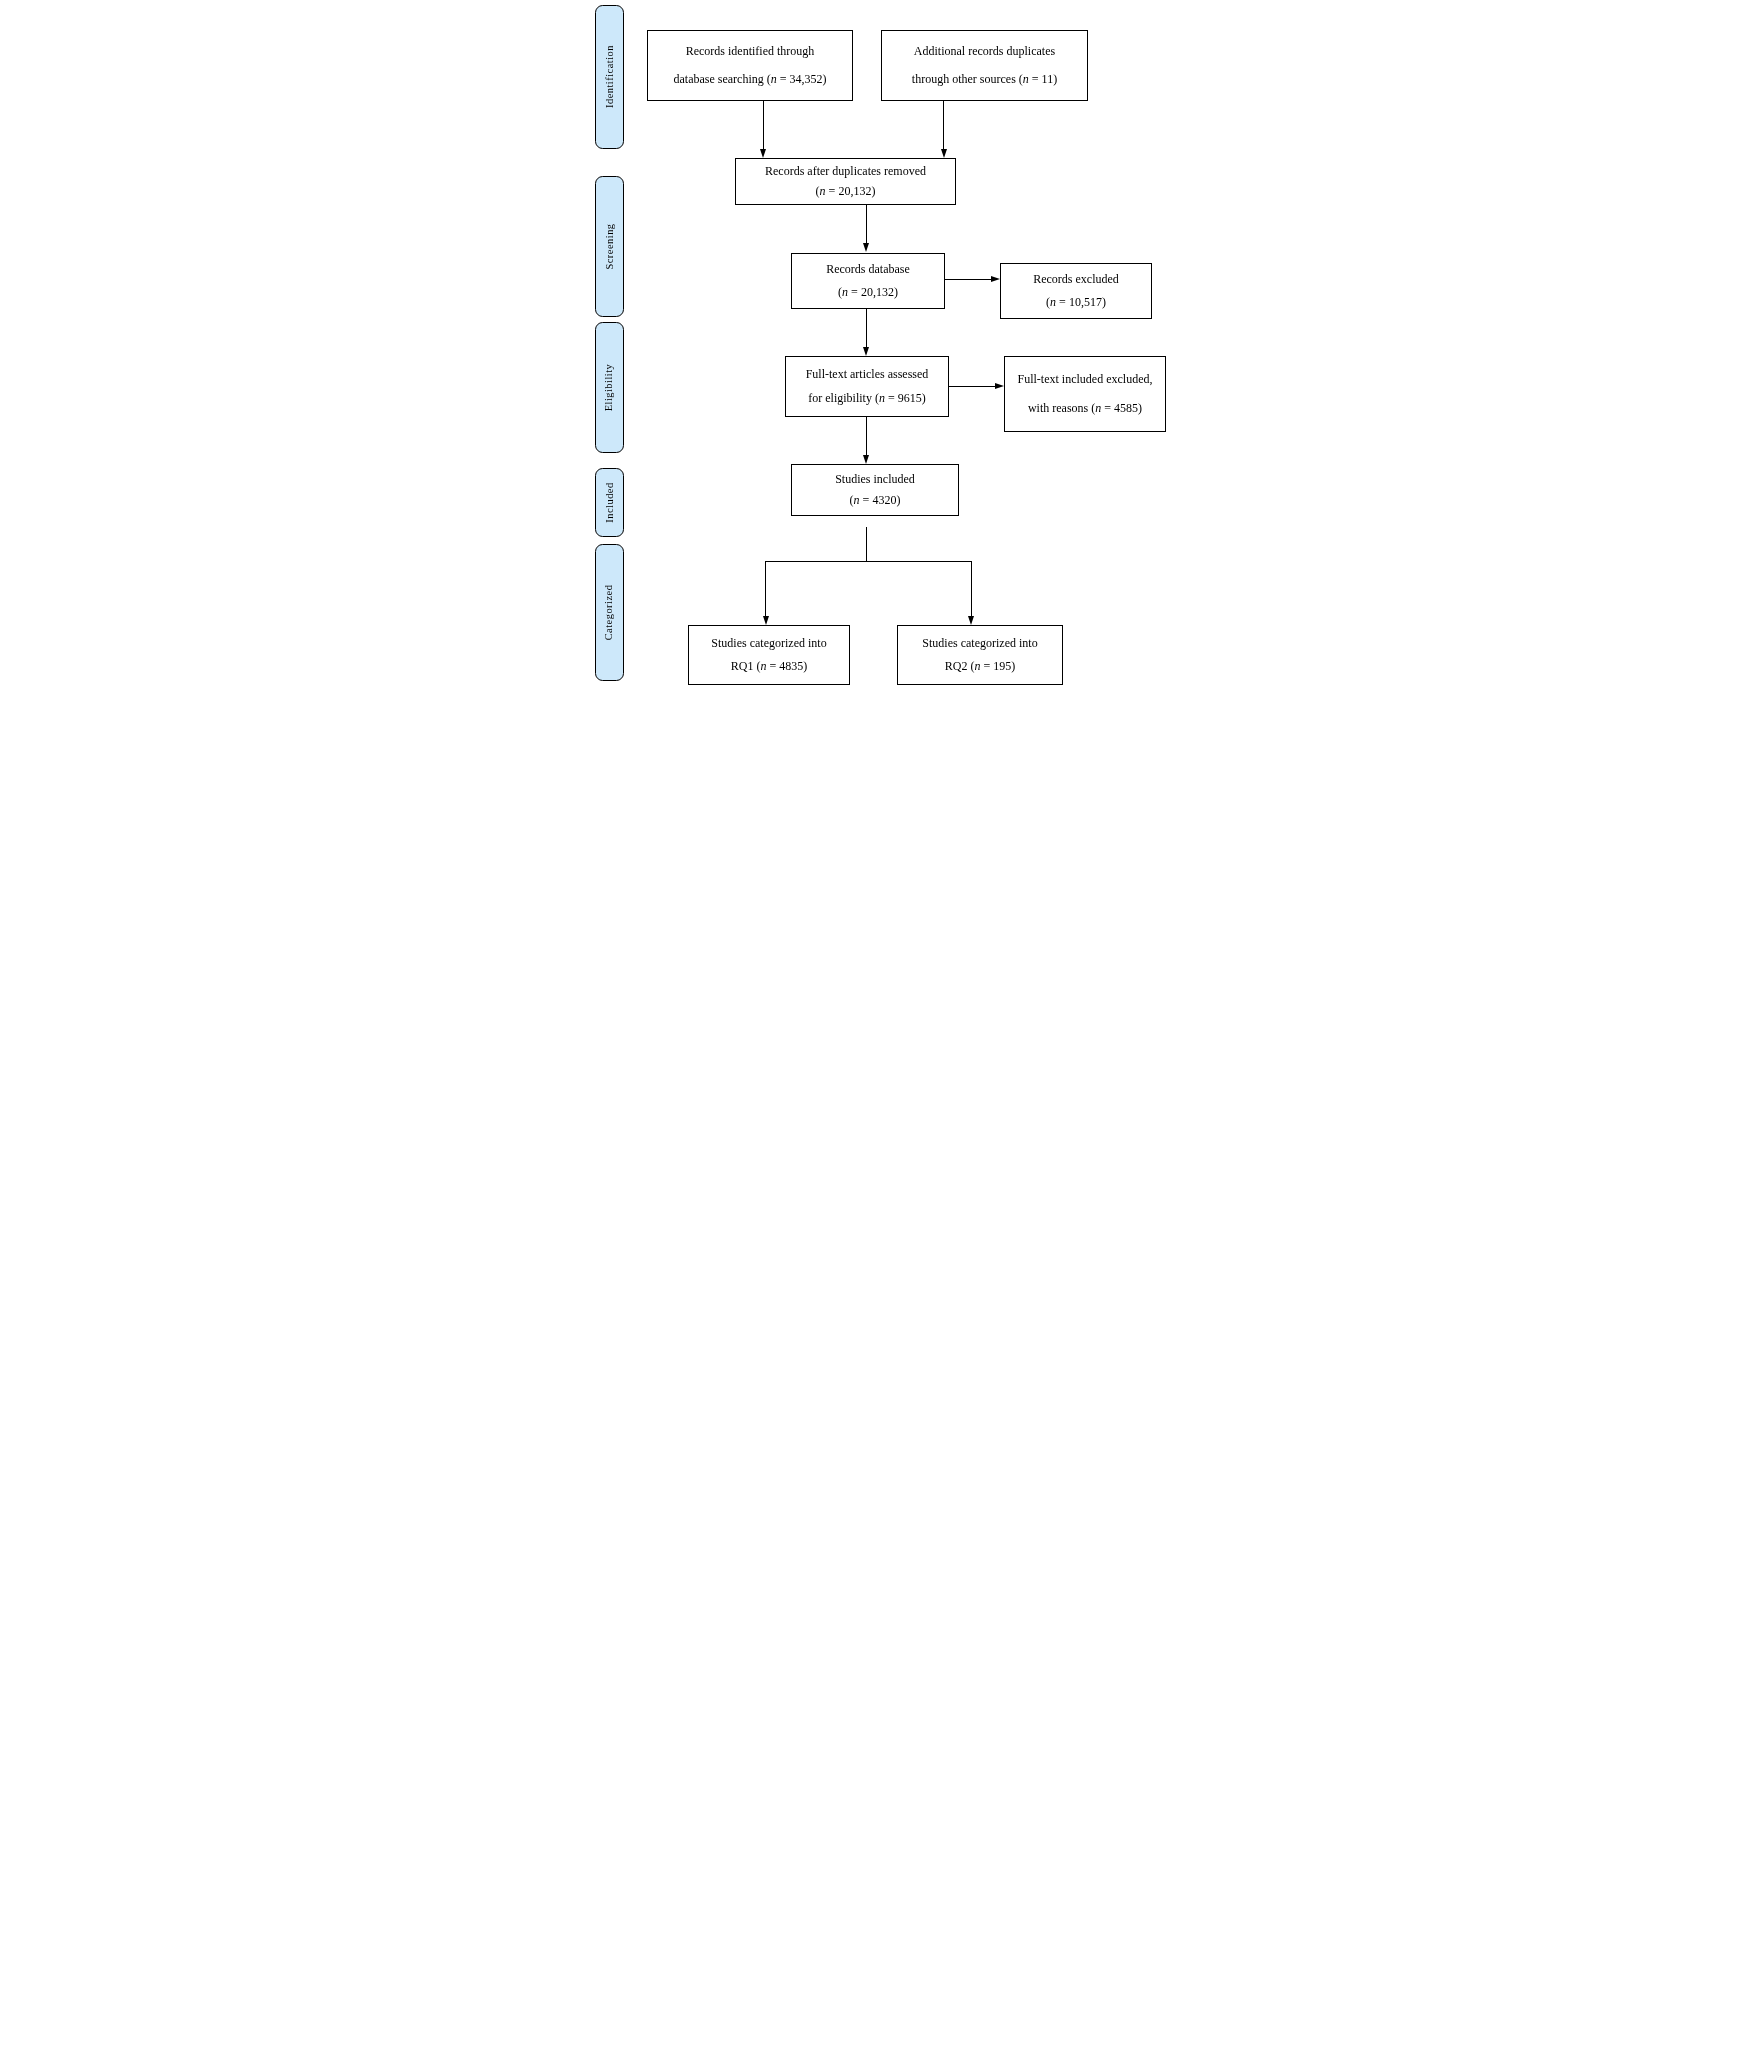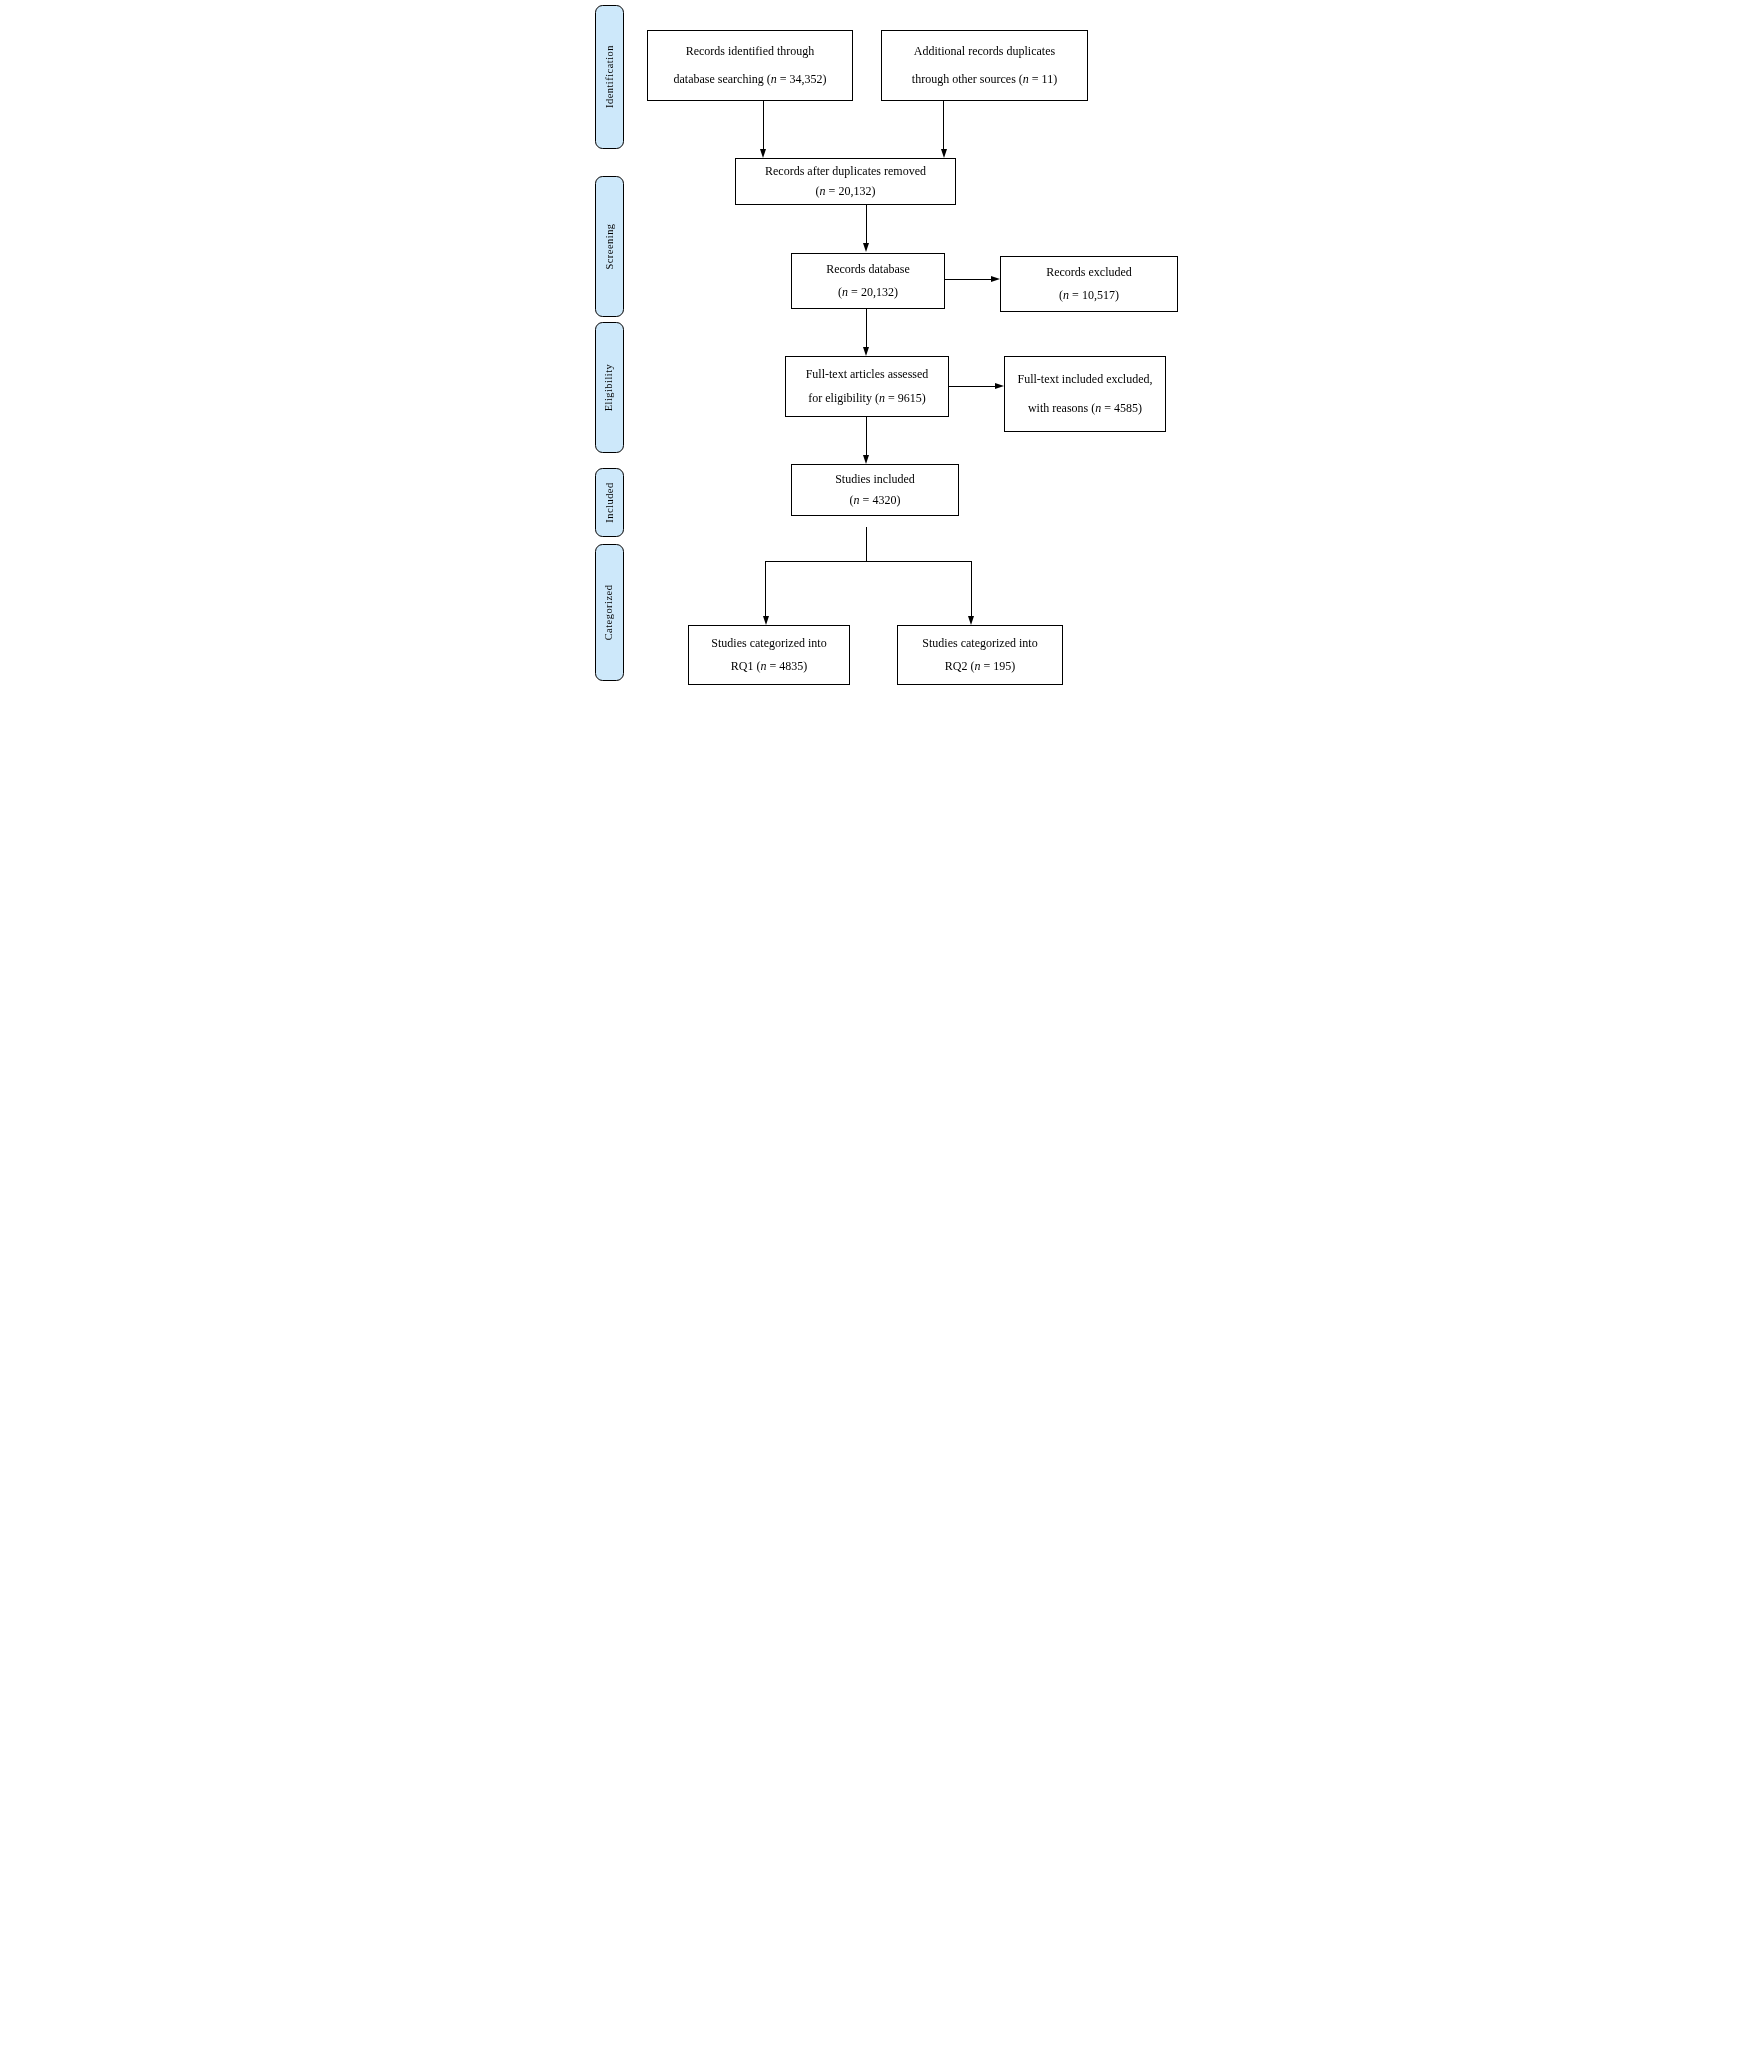"Records excluded" div.box { top: 256px -> 263px; width: 178px -> 152px }
